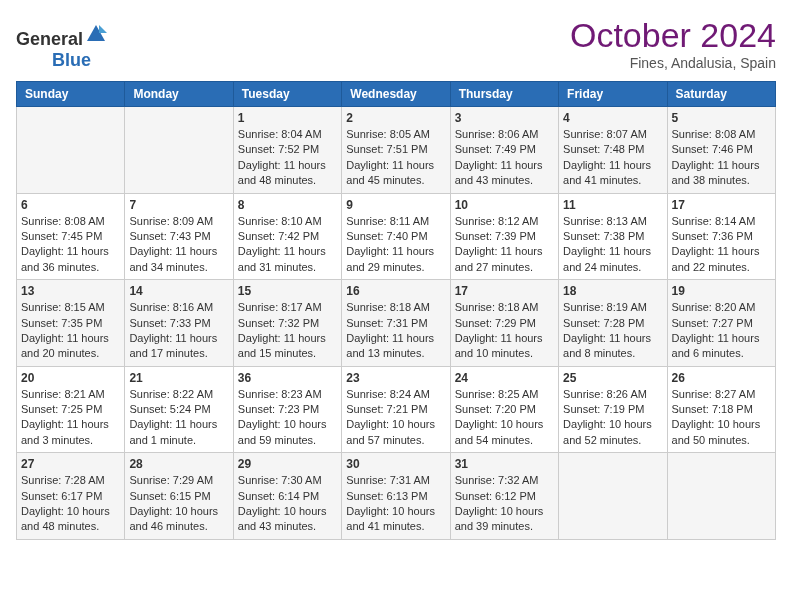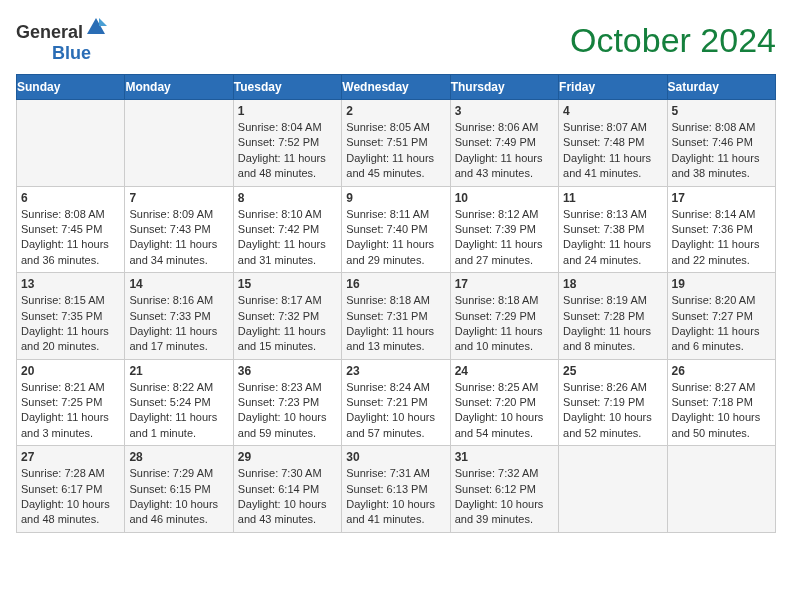"General" .header { align-items: center -> flex-end }
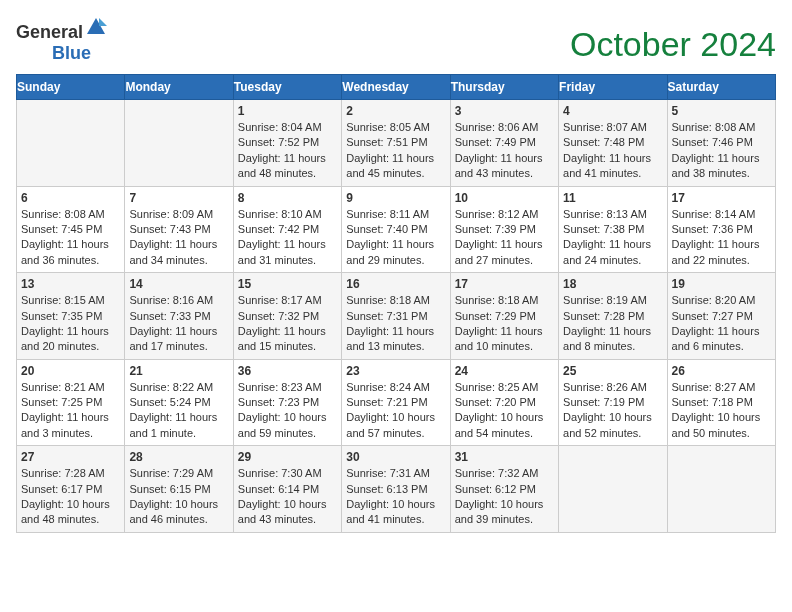"October 2024" .month-title { color: #15803d -> #701a75 }
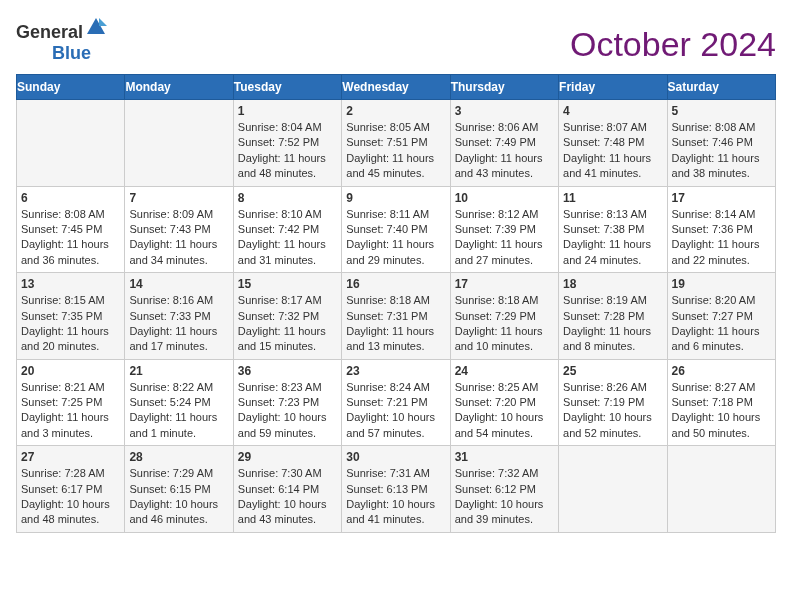"Fines, Andalusia, Spain" div.location-title { html: none -> <div>Fines, Andalusia, Spain</div> }
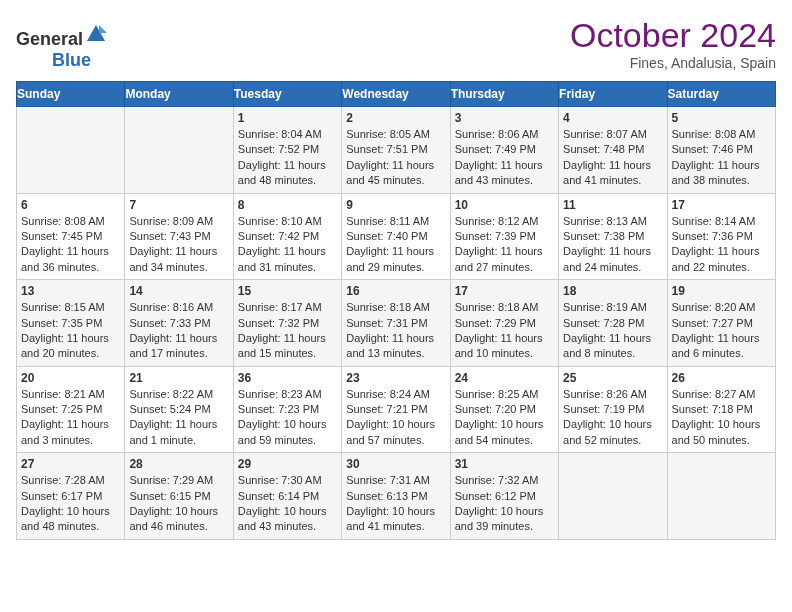"Sunday" thead tr th { padding: 5px 0 -> 5px 8px }
